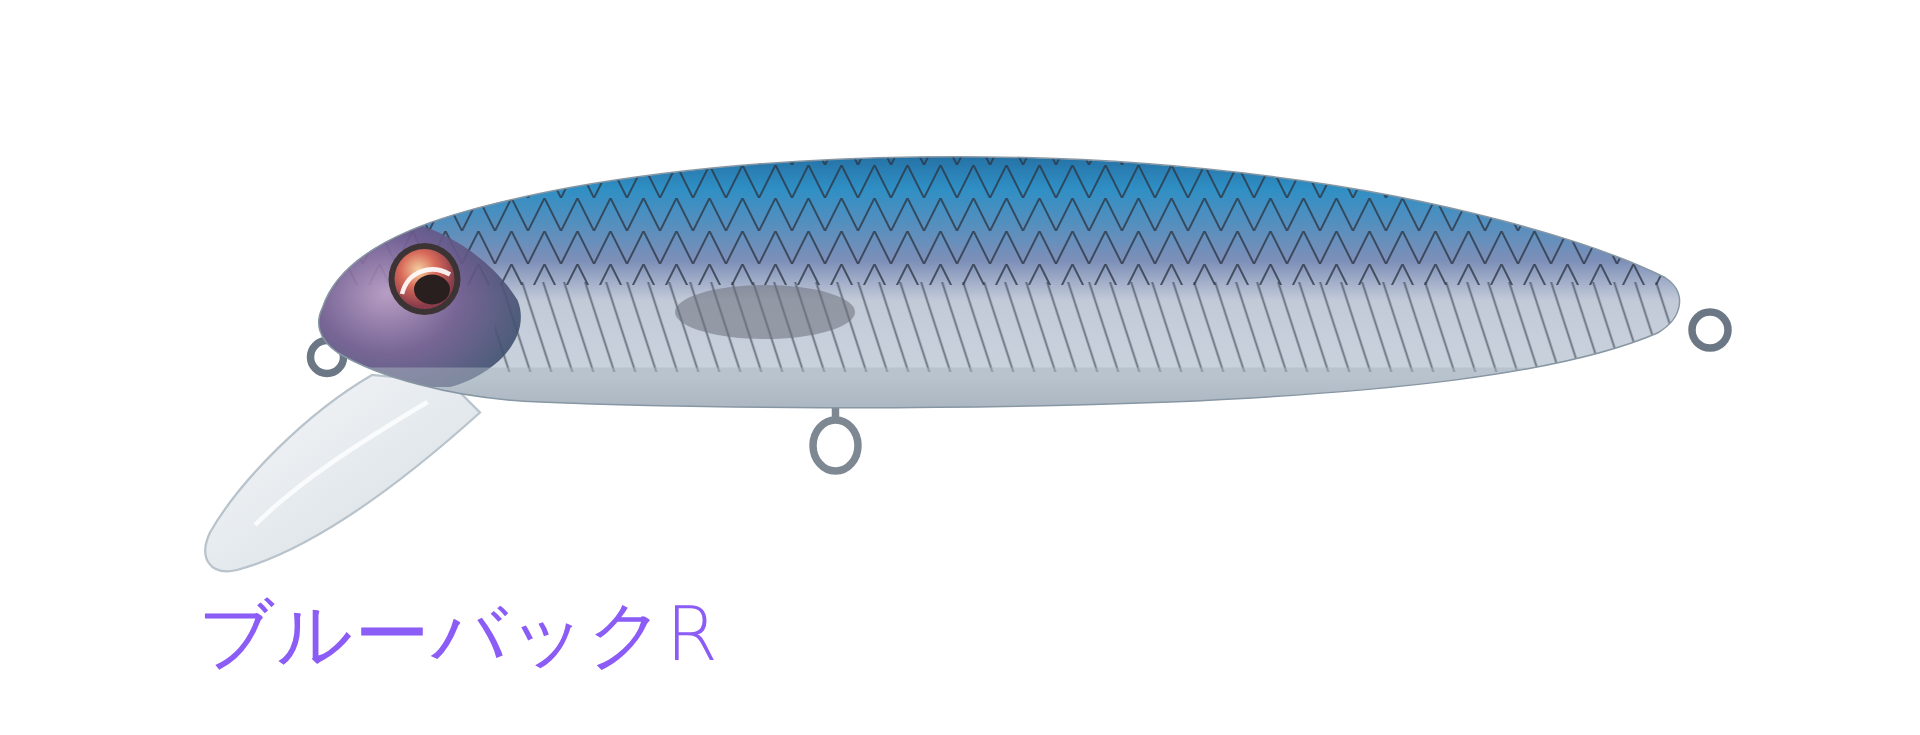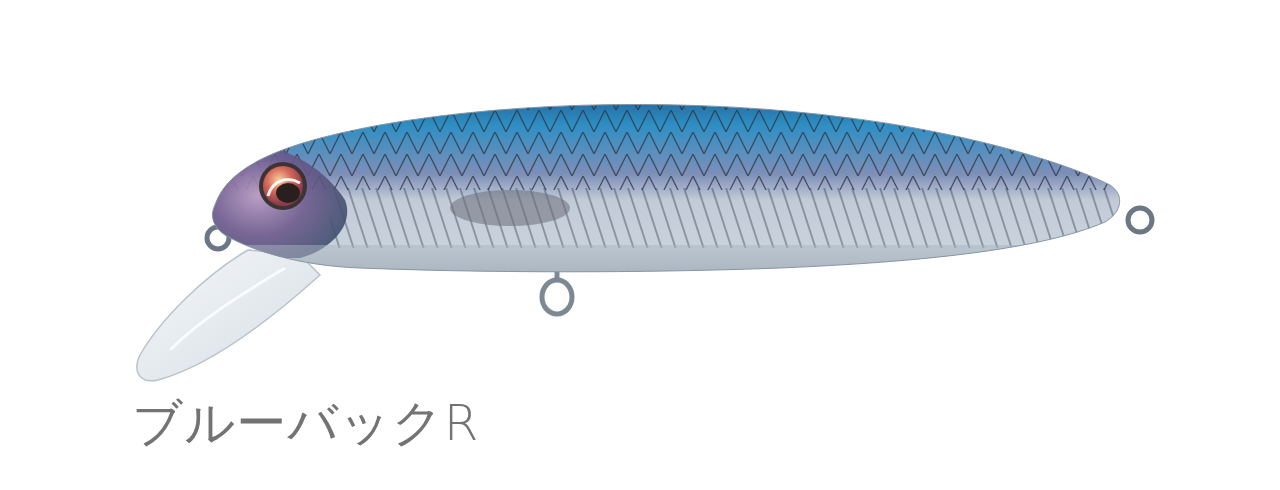"ブルーバックR" .caption { color: #737373 -> #8b5cf6 }
